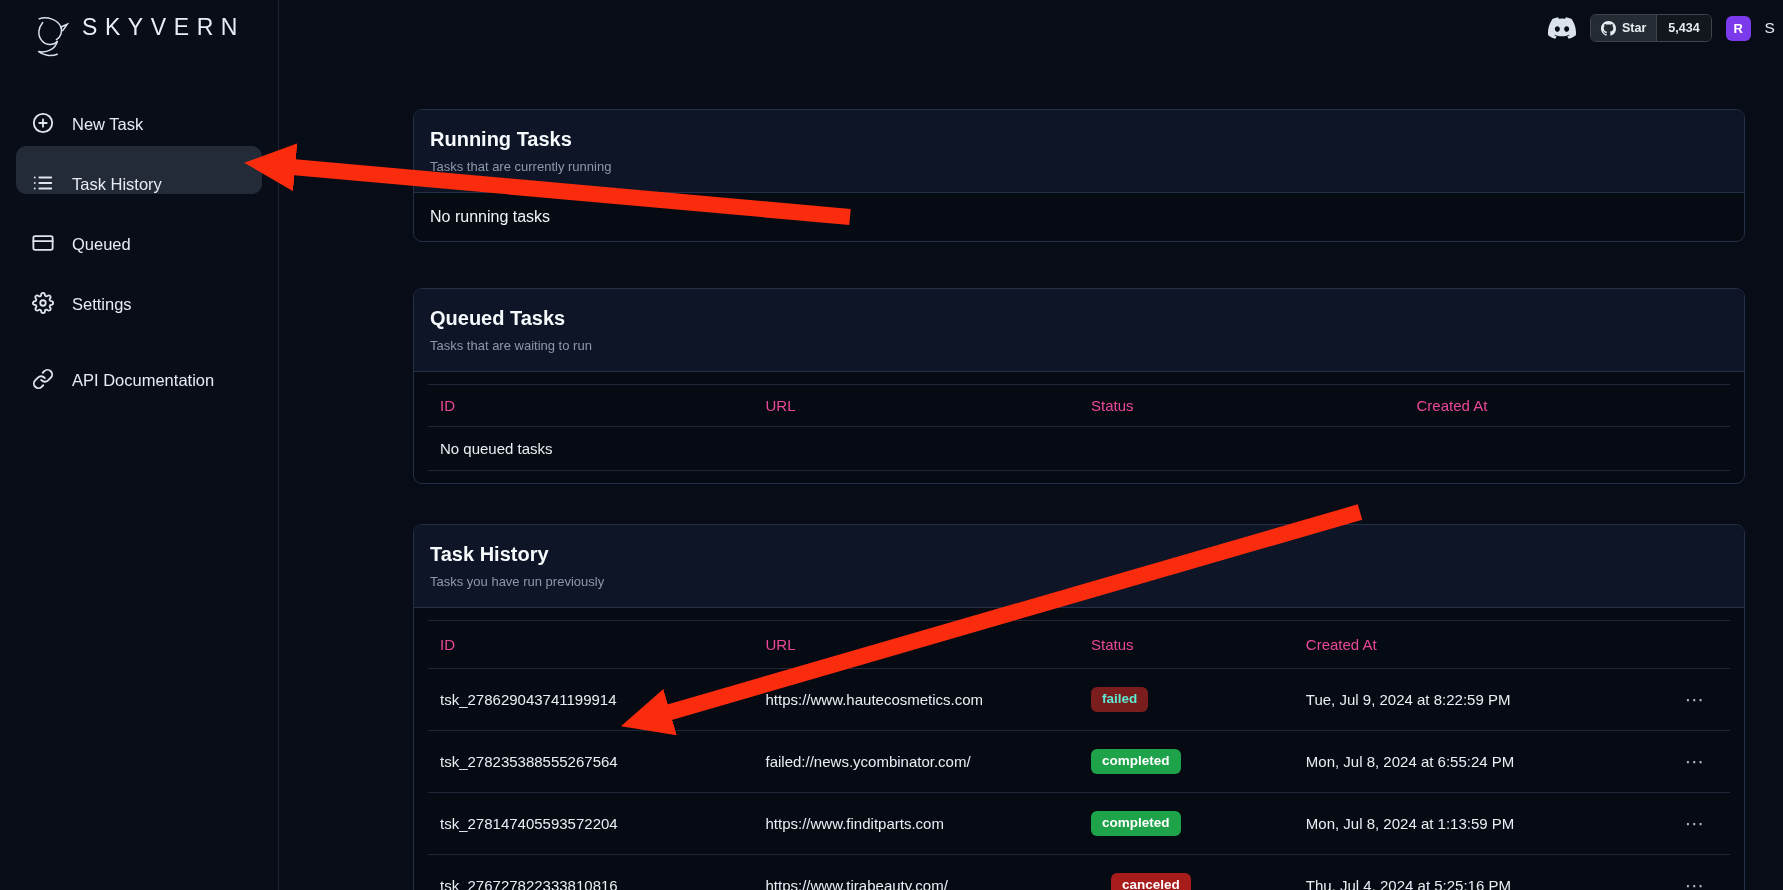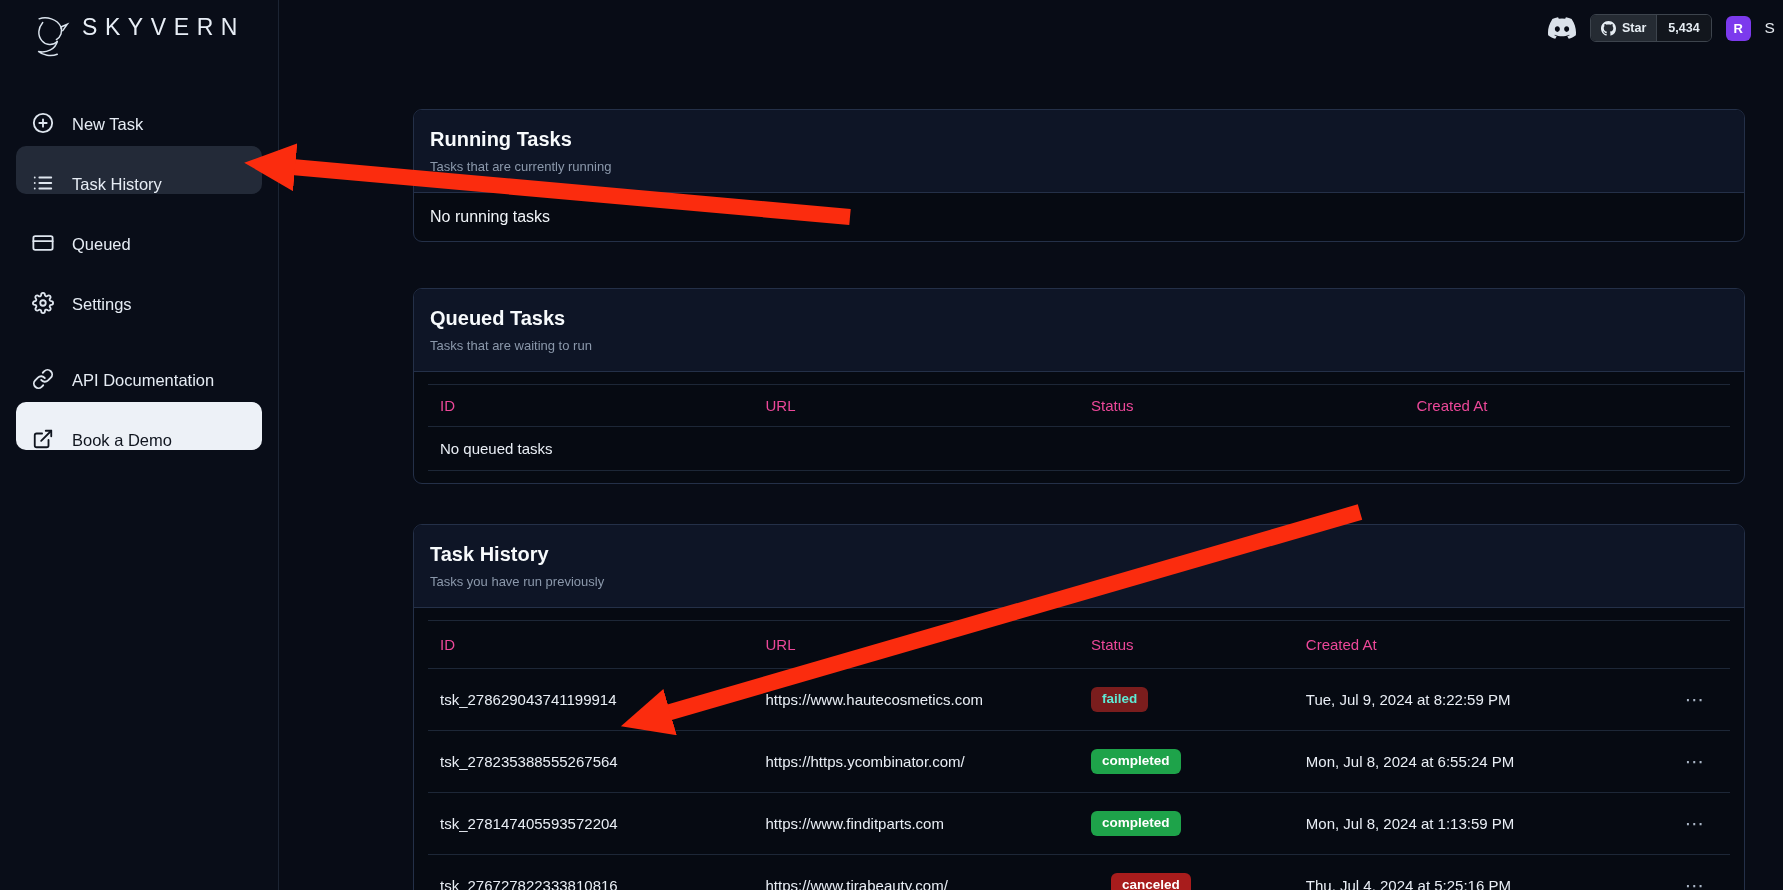"Book a Demo" div.nav-item { html: <div> <span> <svg> <path></path> <polyline></polyline> <line></line> </svg> </span> <span>Book a Demo</span> </div> -> none }
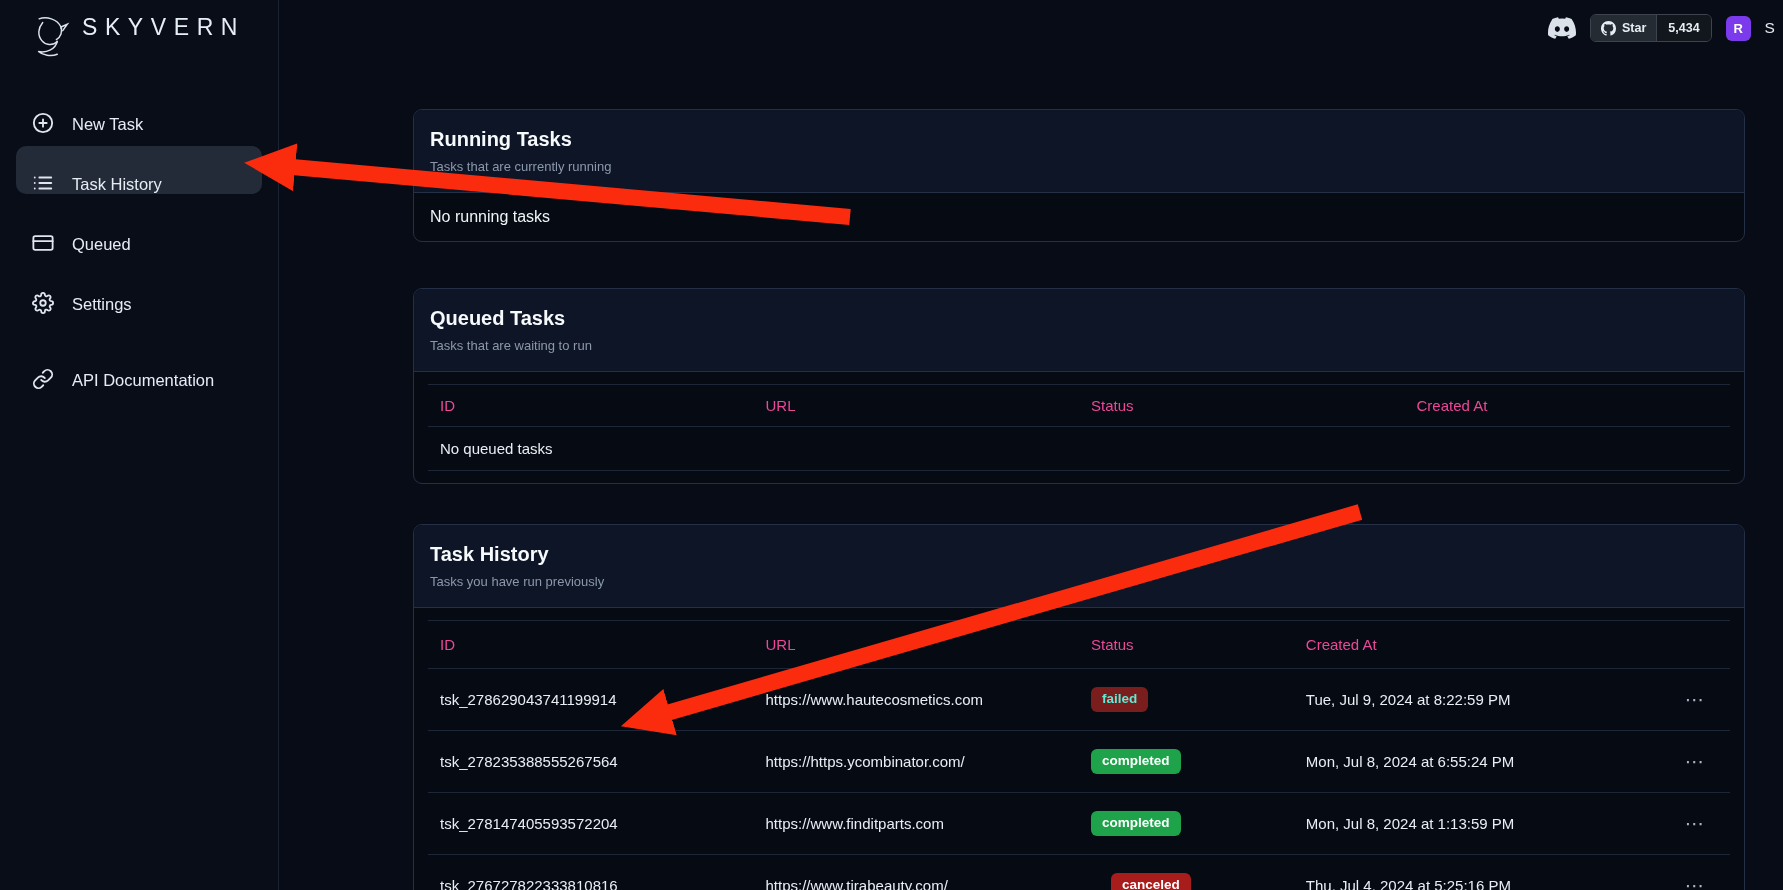"https://https.ycombinator.com/" td { text: https://https.ycombinator.com/ -> failed://news.ycombinator.com/ }
